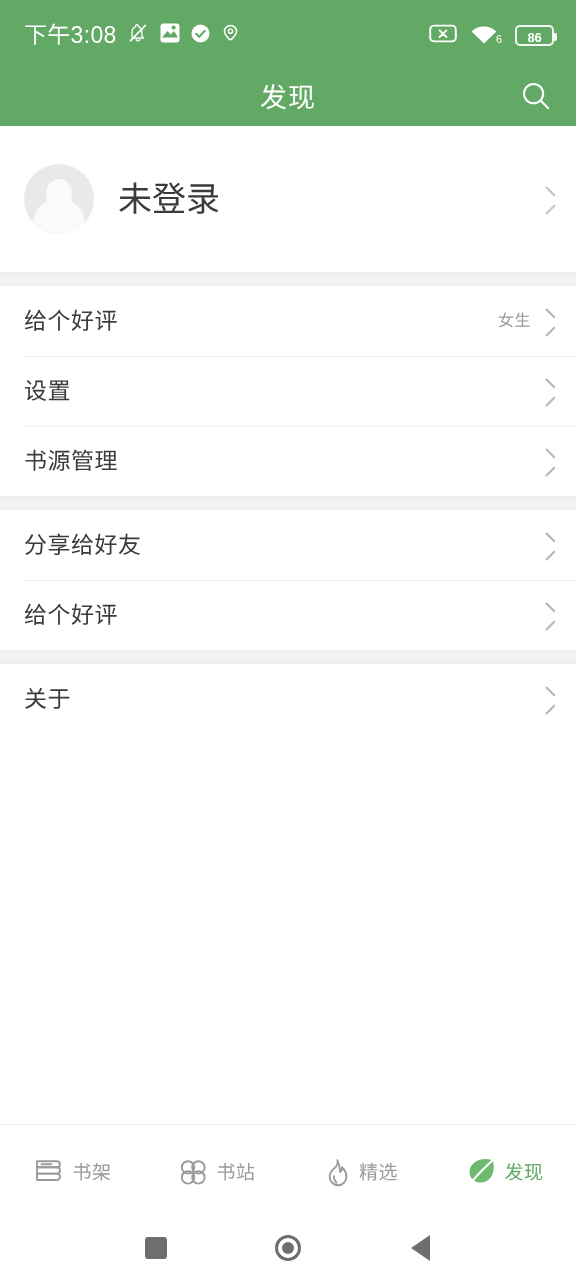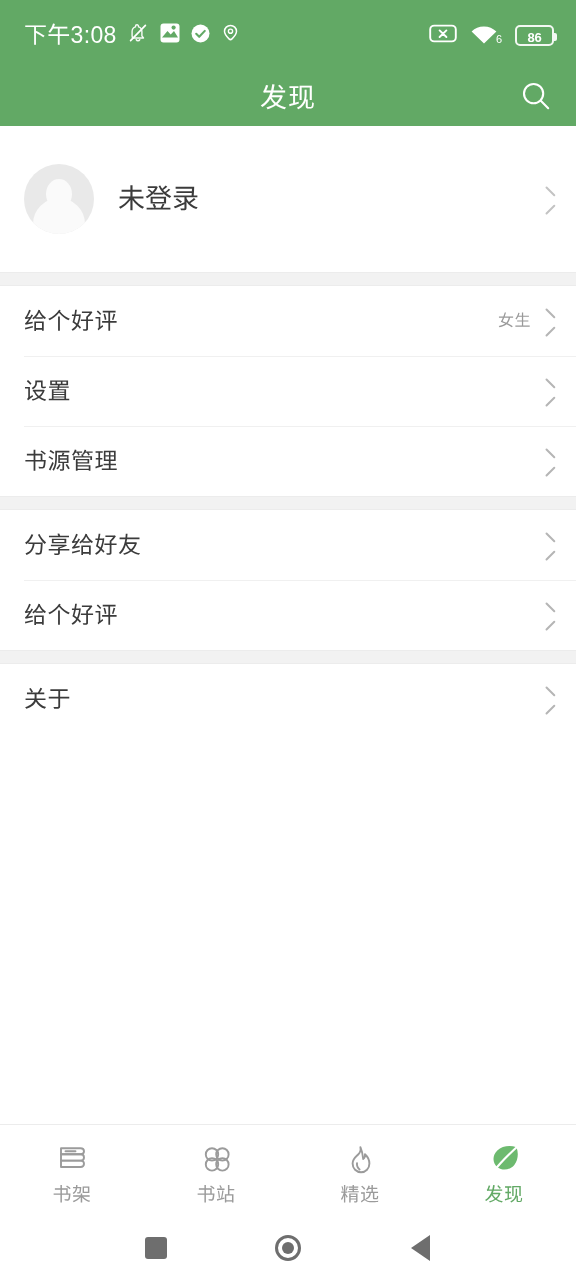"未登录" .profile-name { font-size: 27px -> 34px }
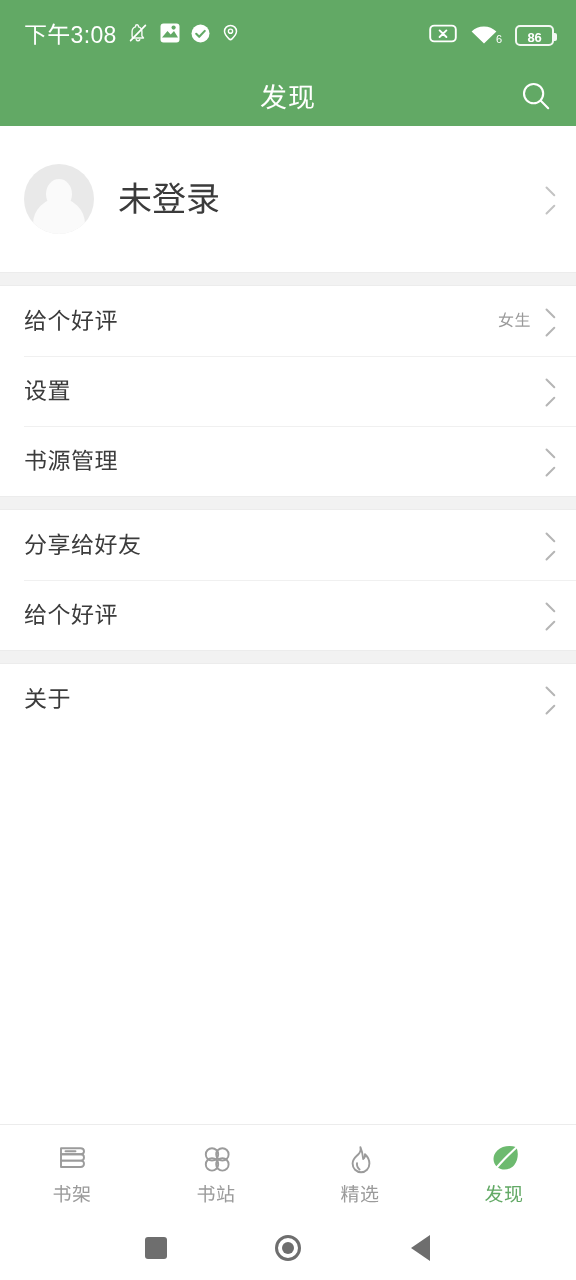"书架" .tab { flex-direction: column -> row }
